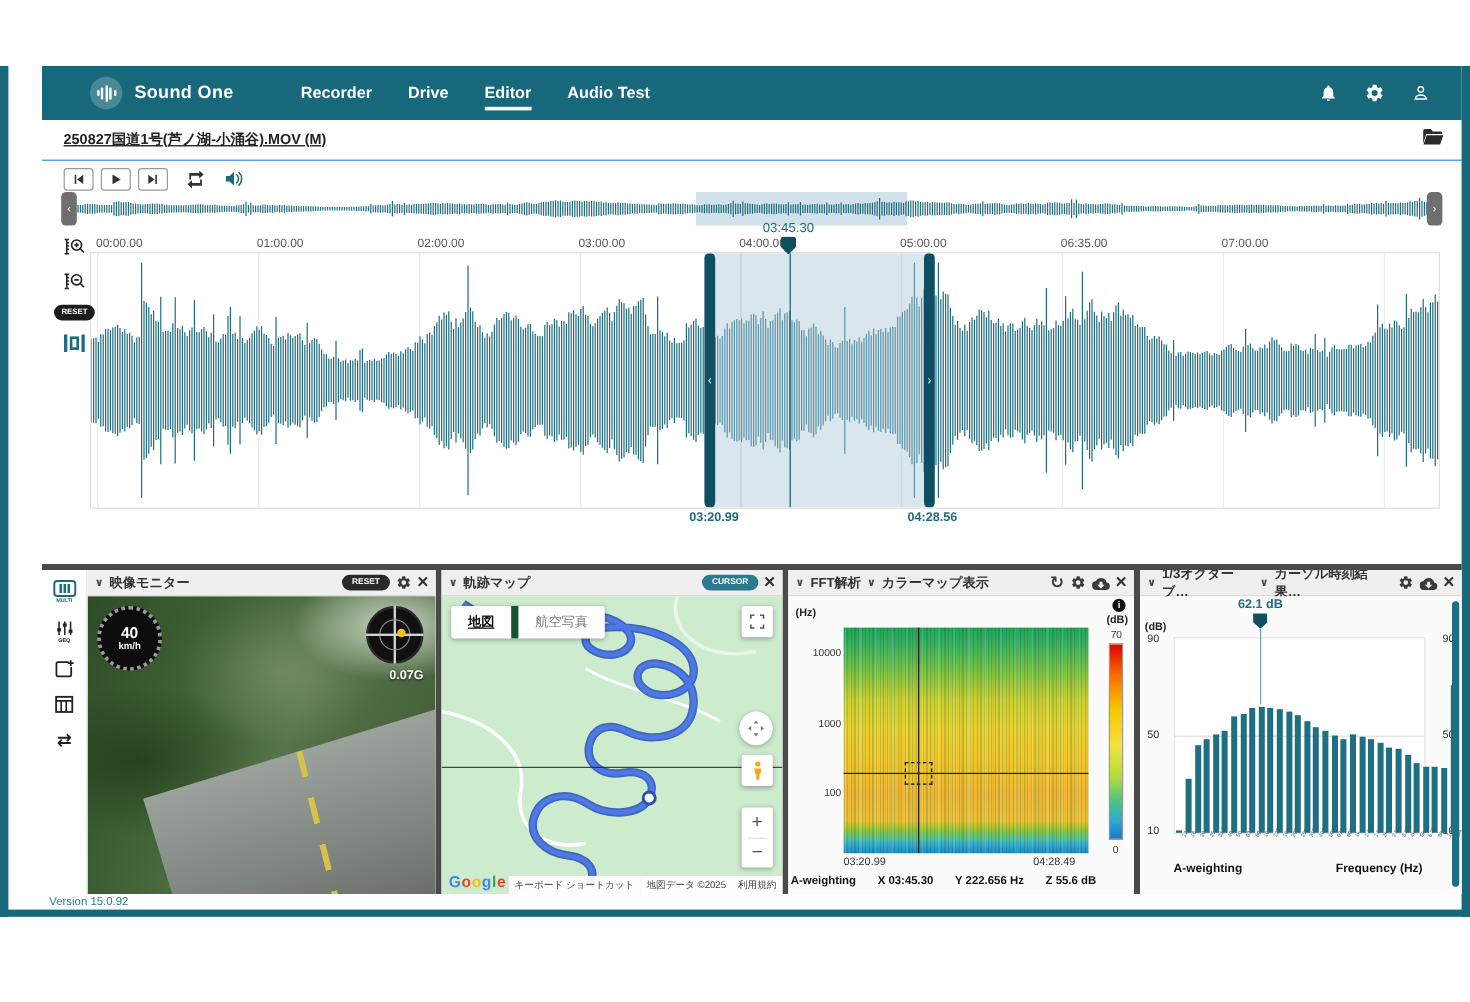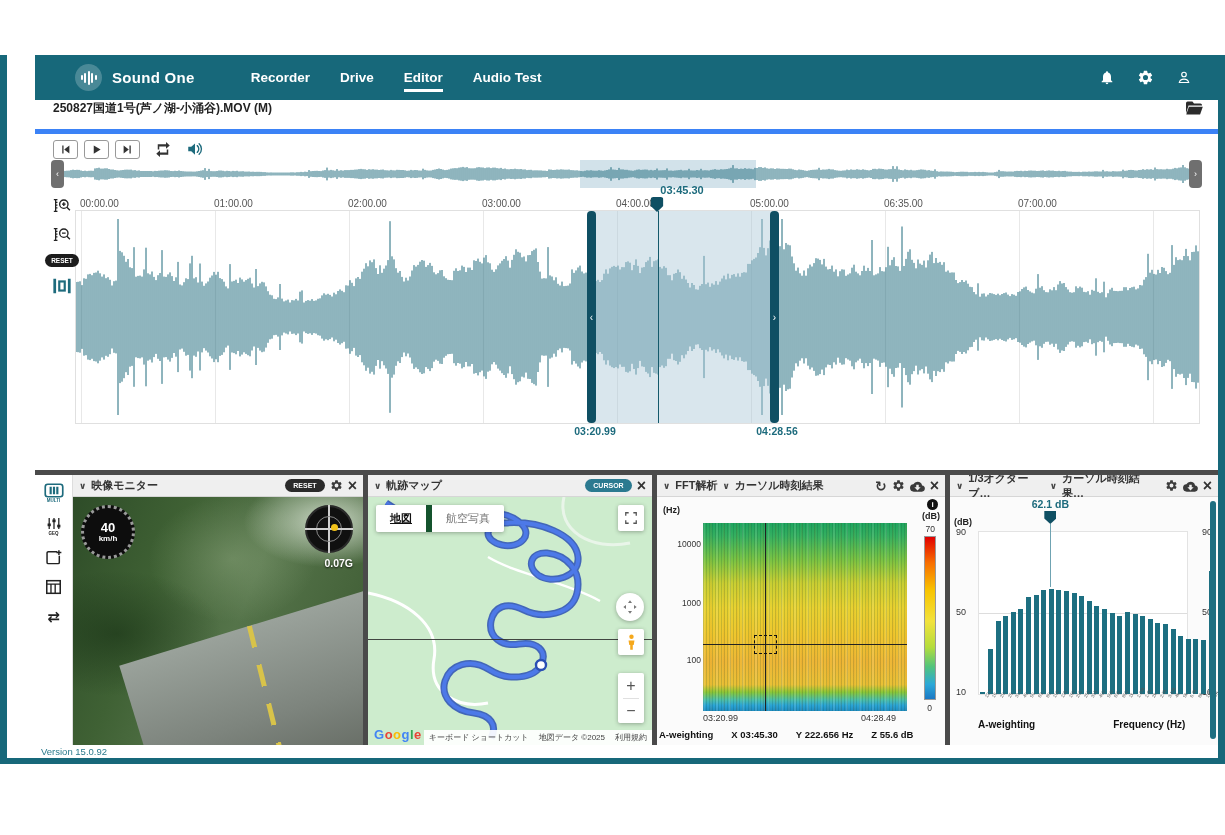"250827国道1号(芦ノ湖-小涌谷).MOV (M)" .file-row { align-items: flex-start -> center; border-bottom: 5px solid #3b82f6 -> 1px solid #3b82f6; text-decoration: none -> underline }
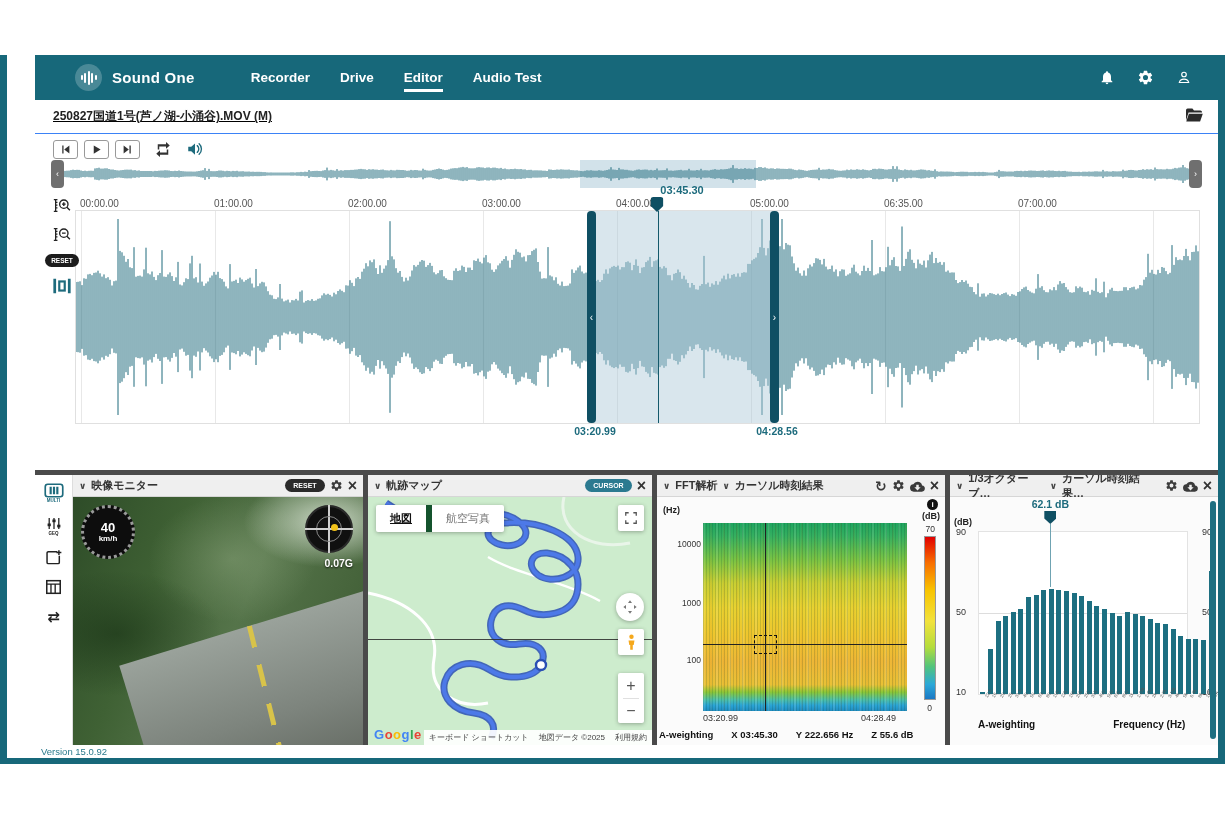"03:45.30" .cursor-label { font-weight: bold -> normal; margin-left: 25px -> none }
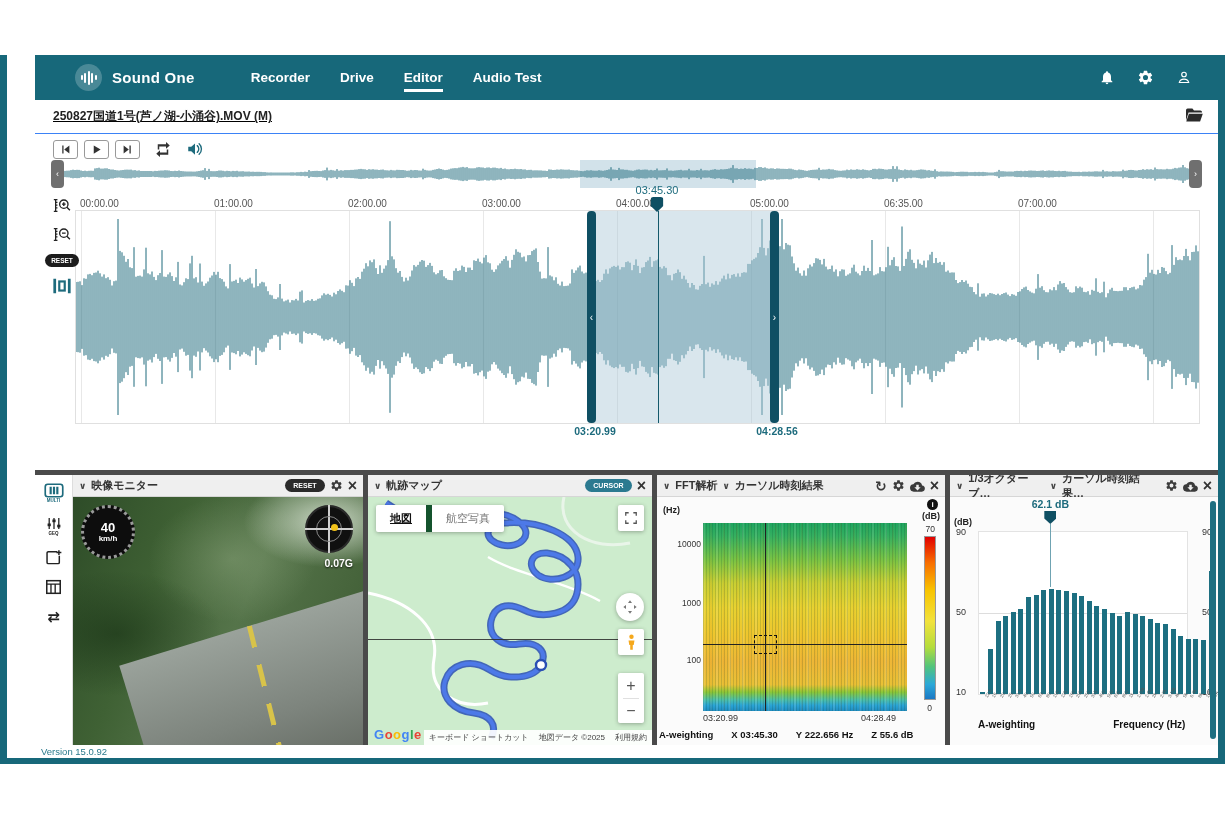"カーソル時刻結果" span { text: ーソル時刻結果 -> ラーマップ表示 }
